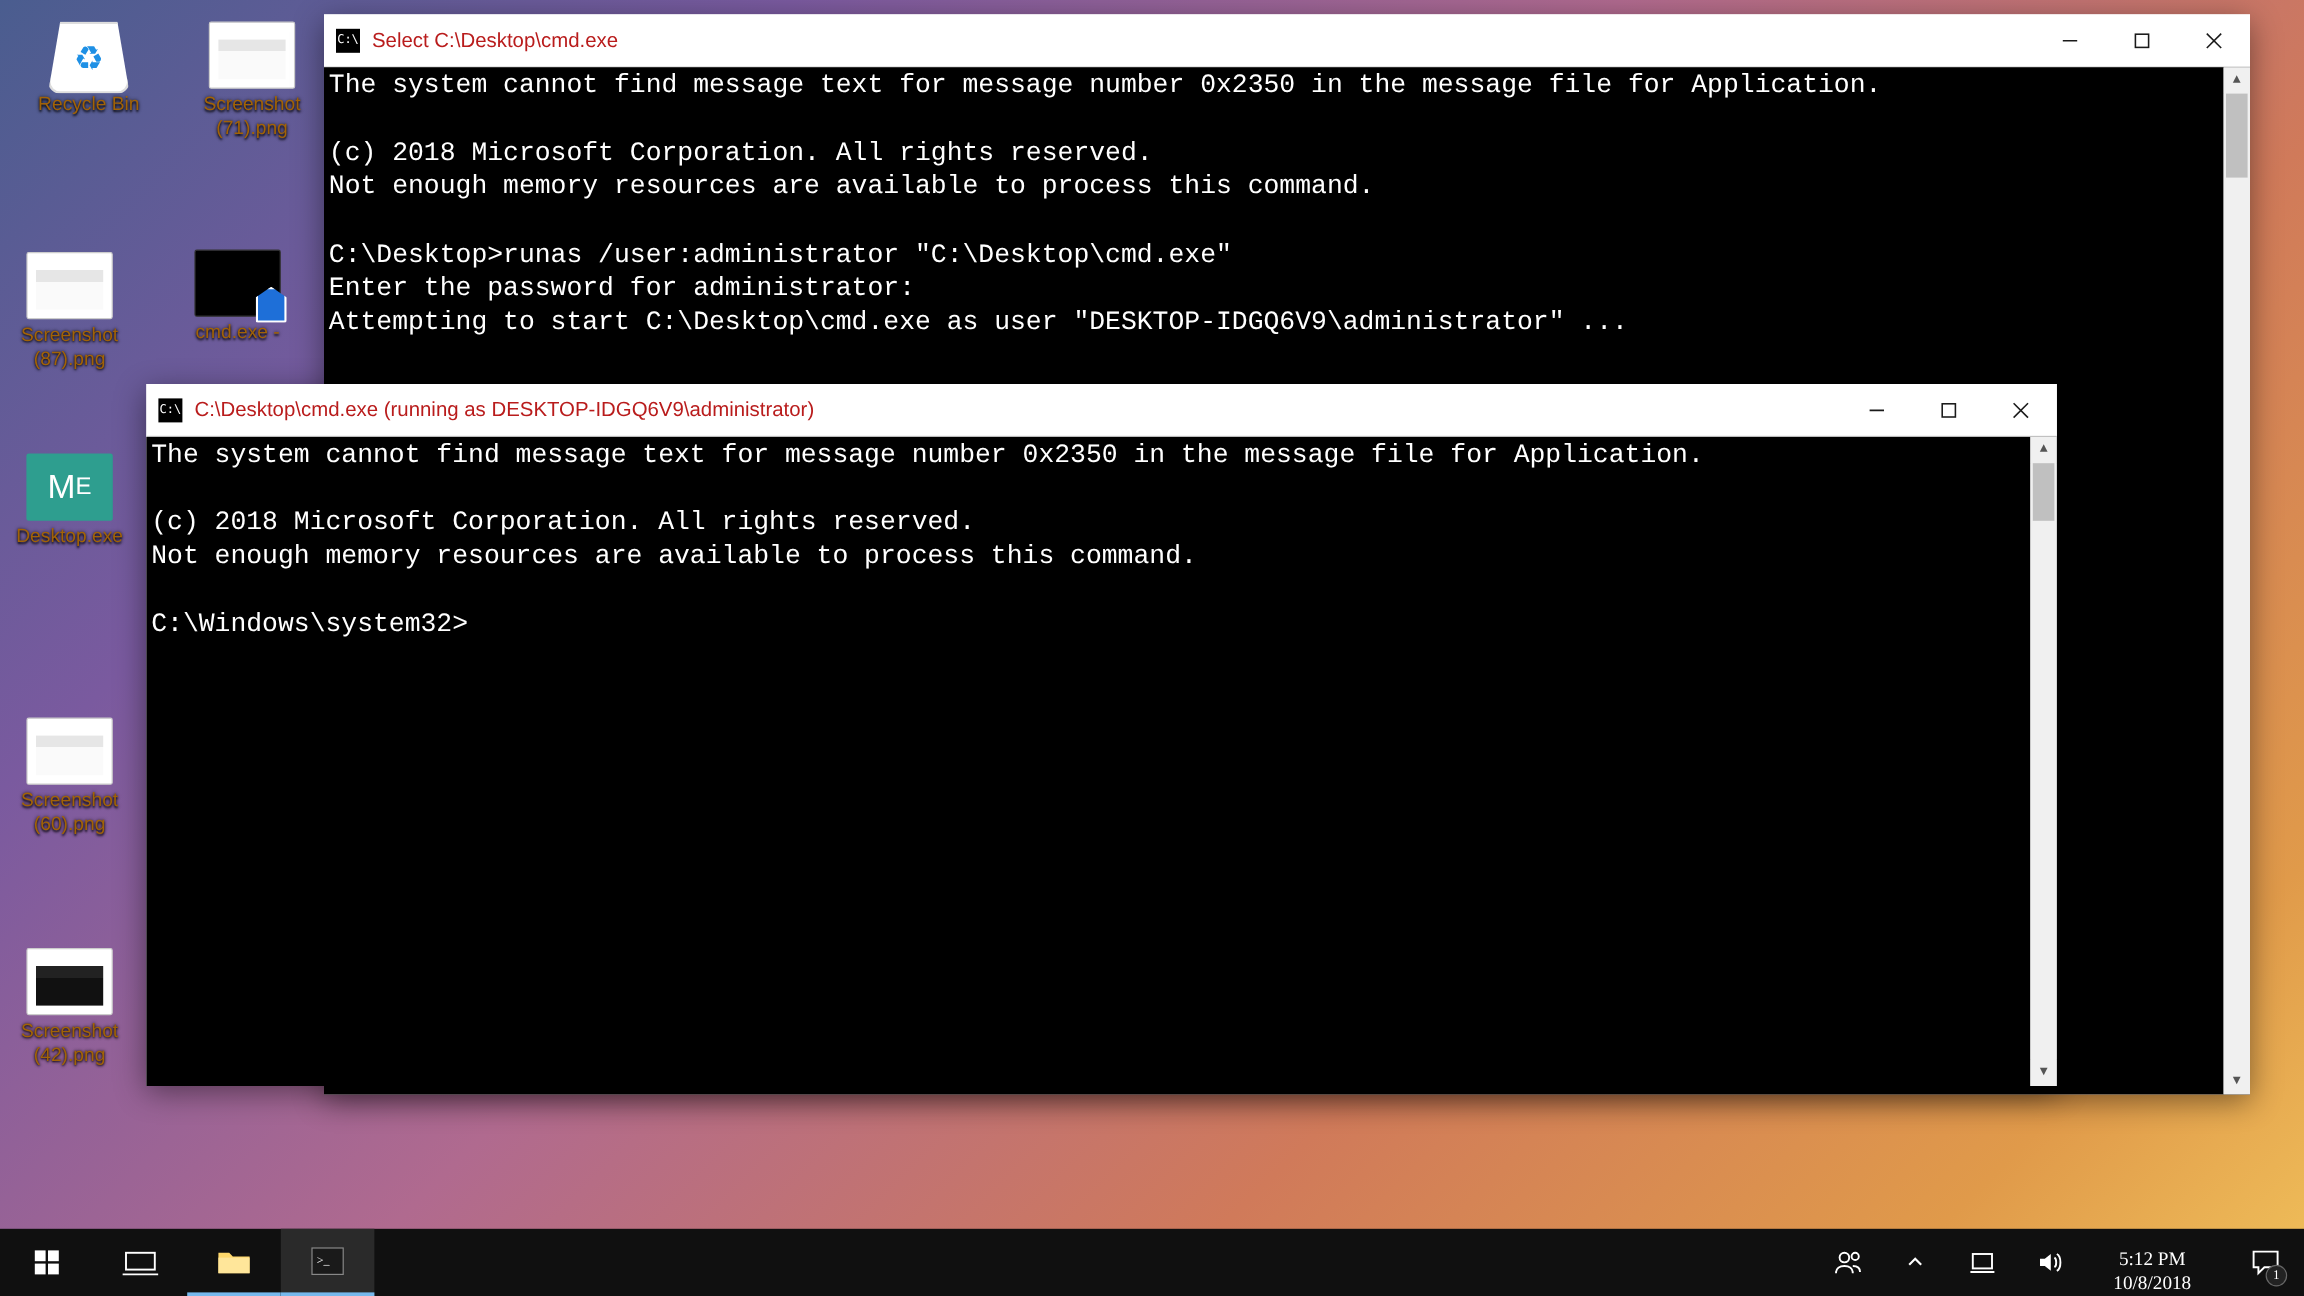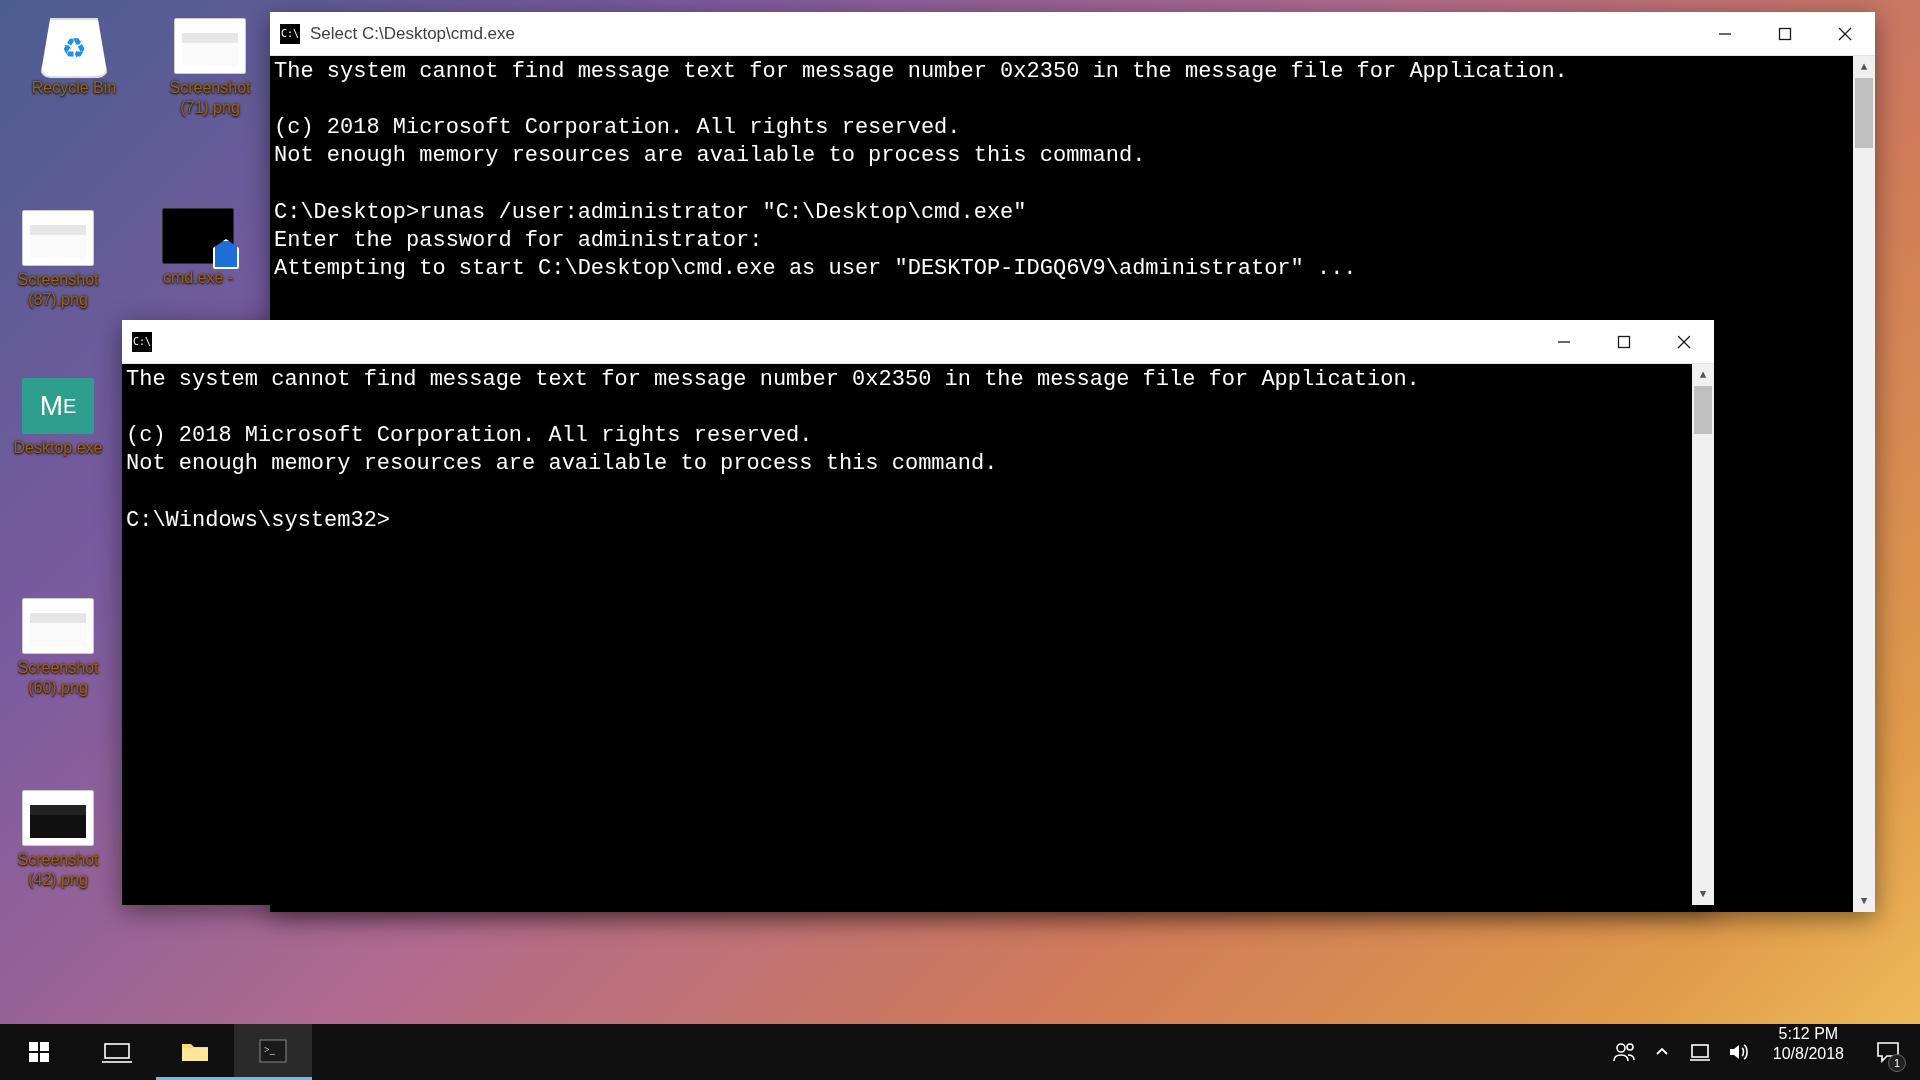"Select C:\Desktop\cmd.exe" .titlebar .title { color: #404040 -> #b91c1c }
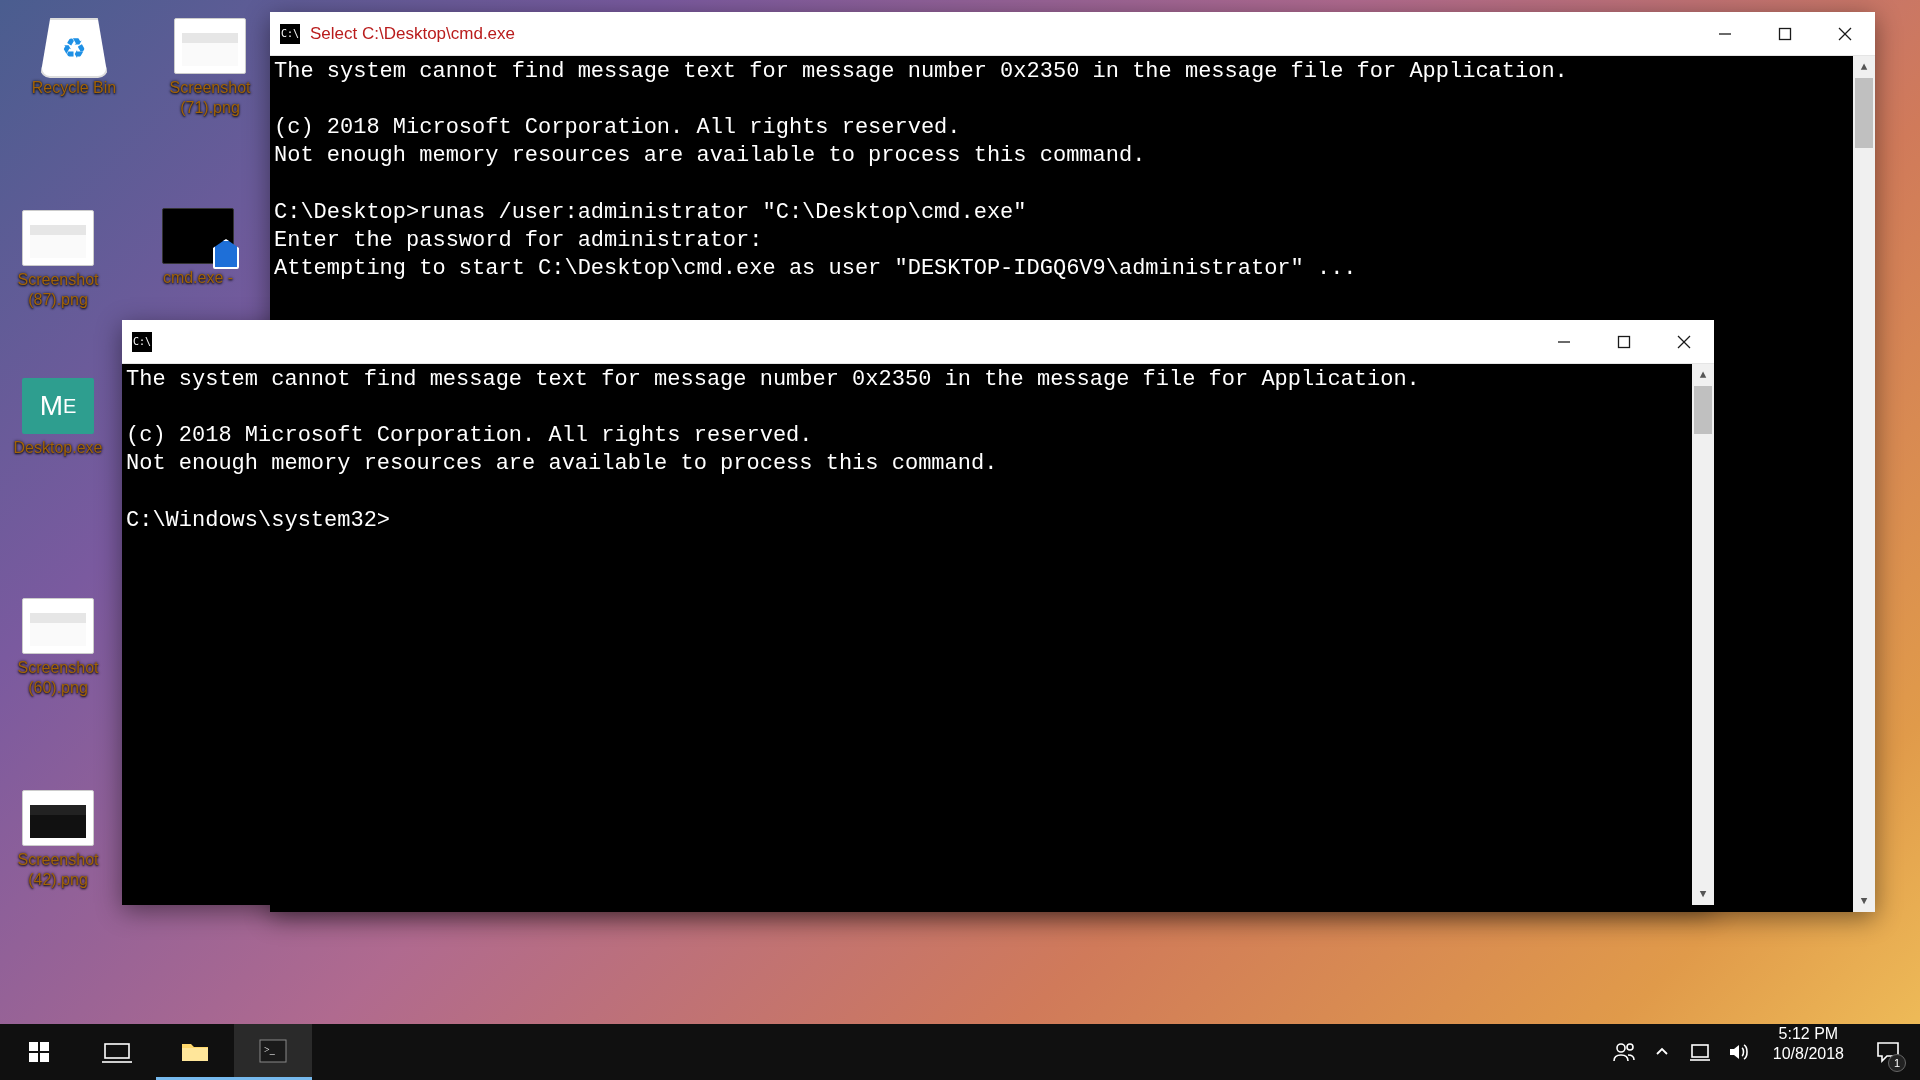"C:\Desktop\cmd.exe (running as" div.title { html: none -> <div>C:\Desktop\cmd.exe (running as DESKTOP-IDGQ6V9\administrator)</div> }
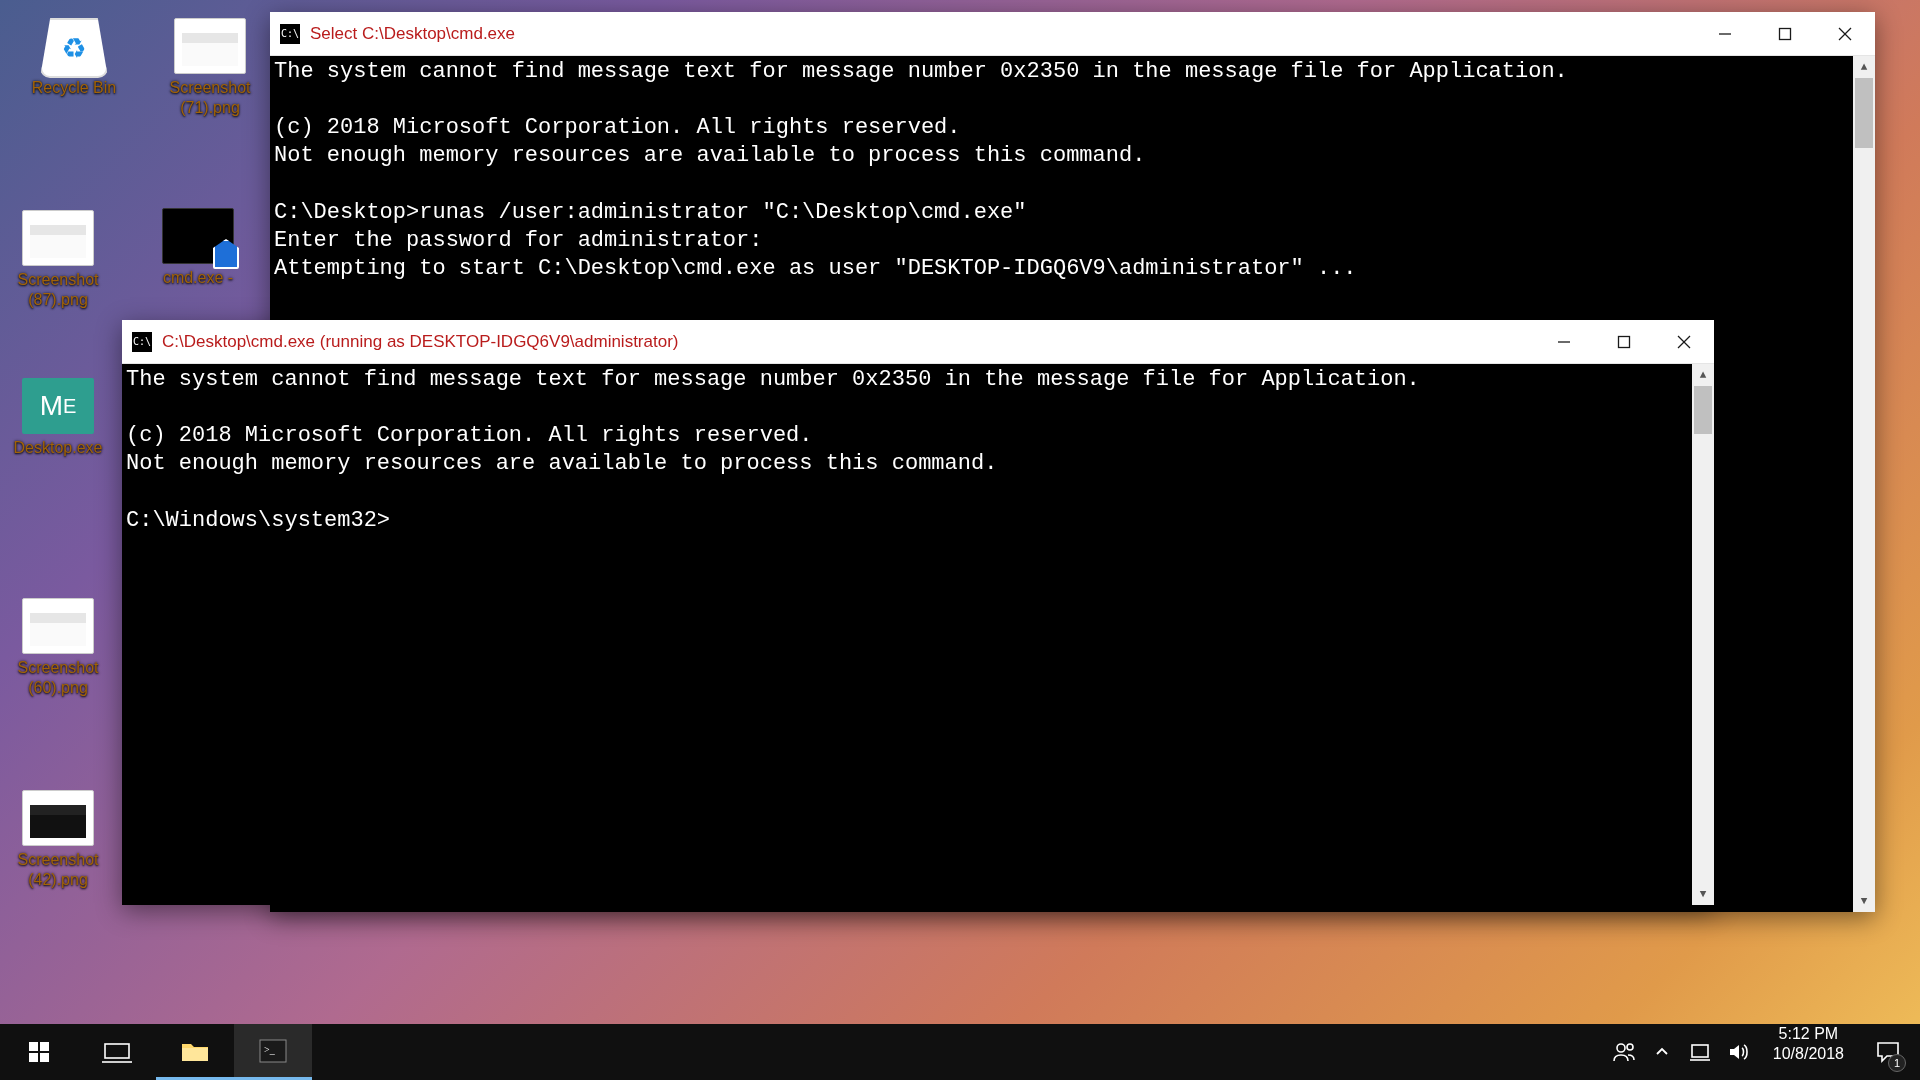"5:12 PM" .sys-tray { align-items: flex-start -> flex-end; font-family: none -> Liberation Serif, serif; gap: 4px -> 22px }
